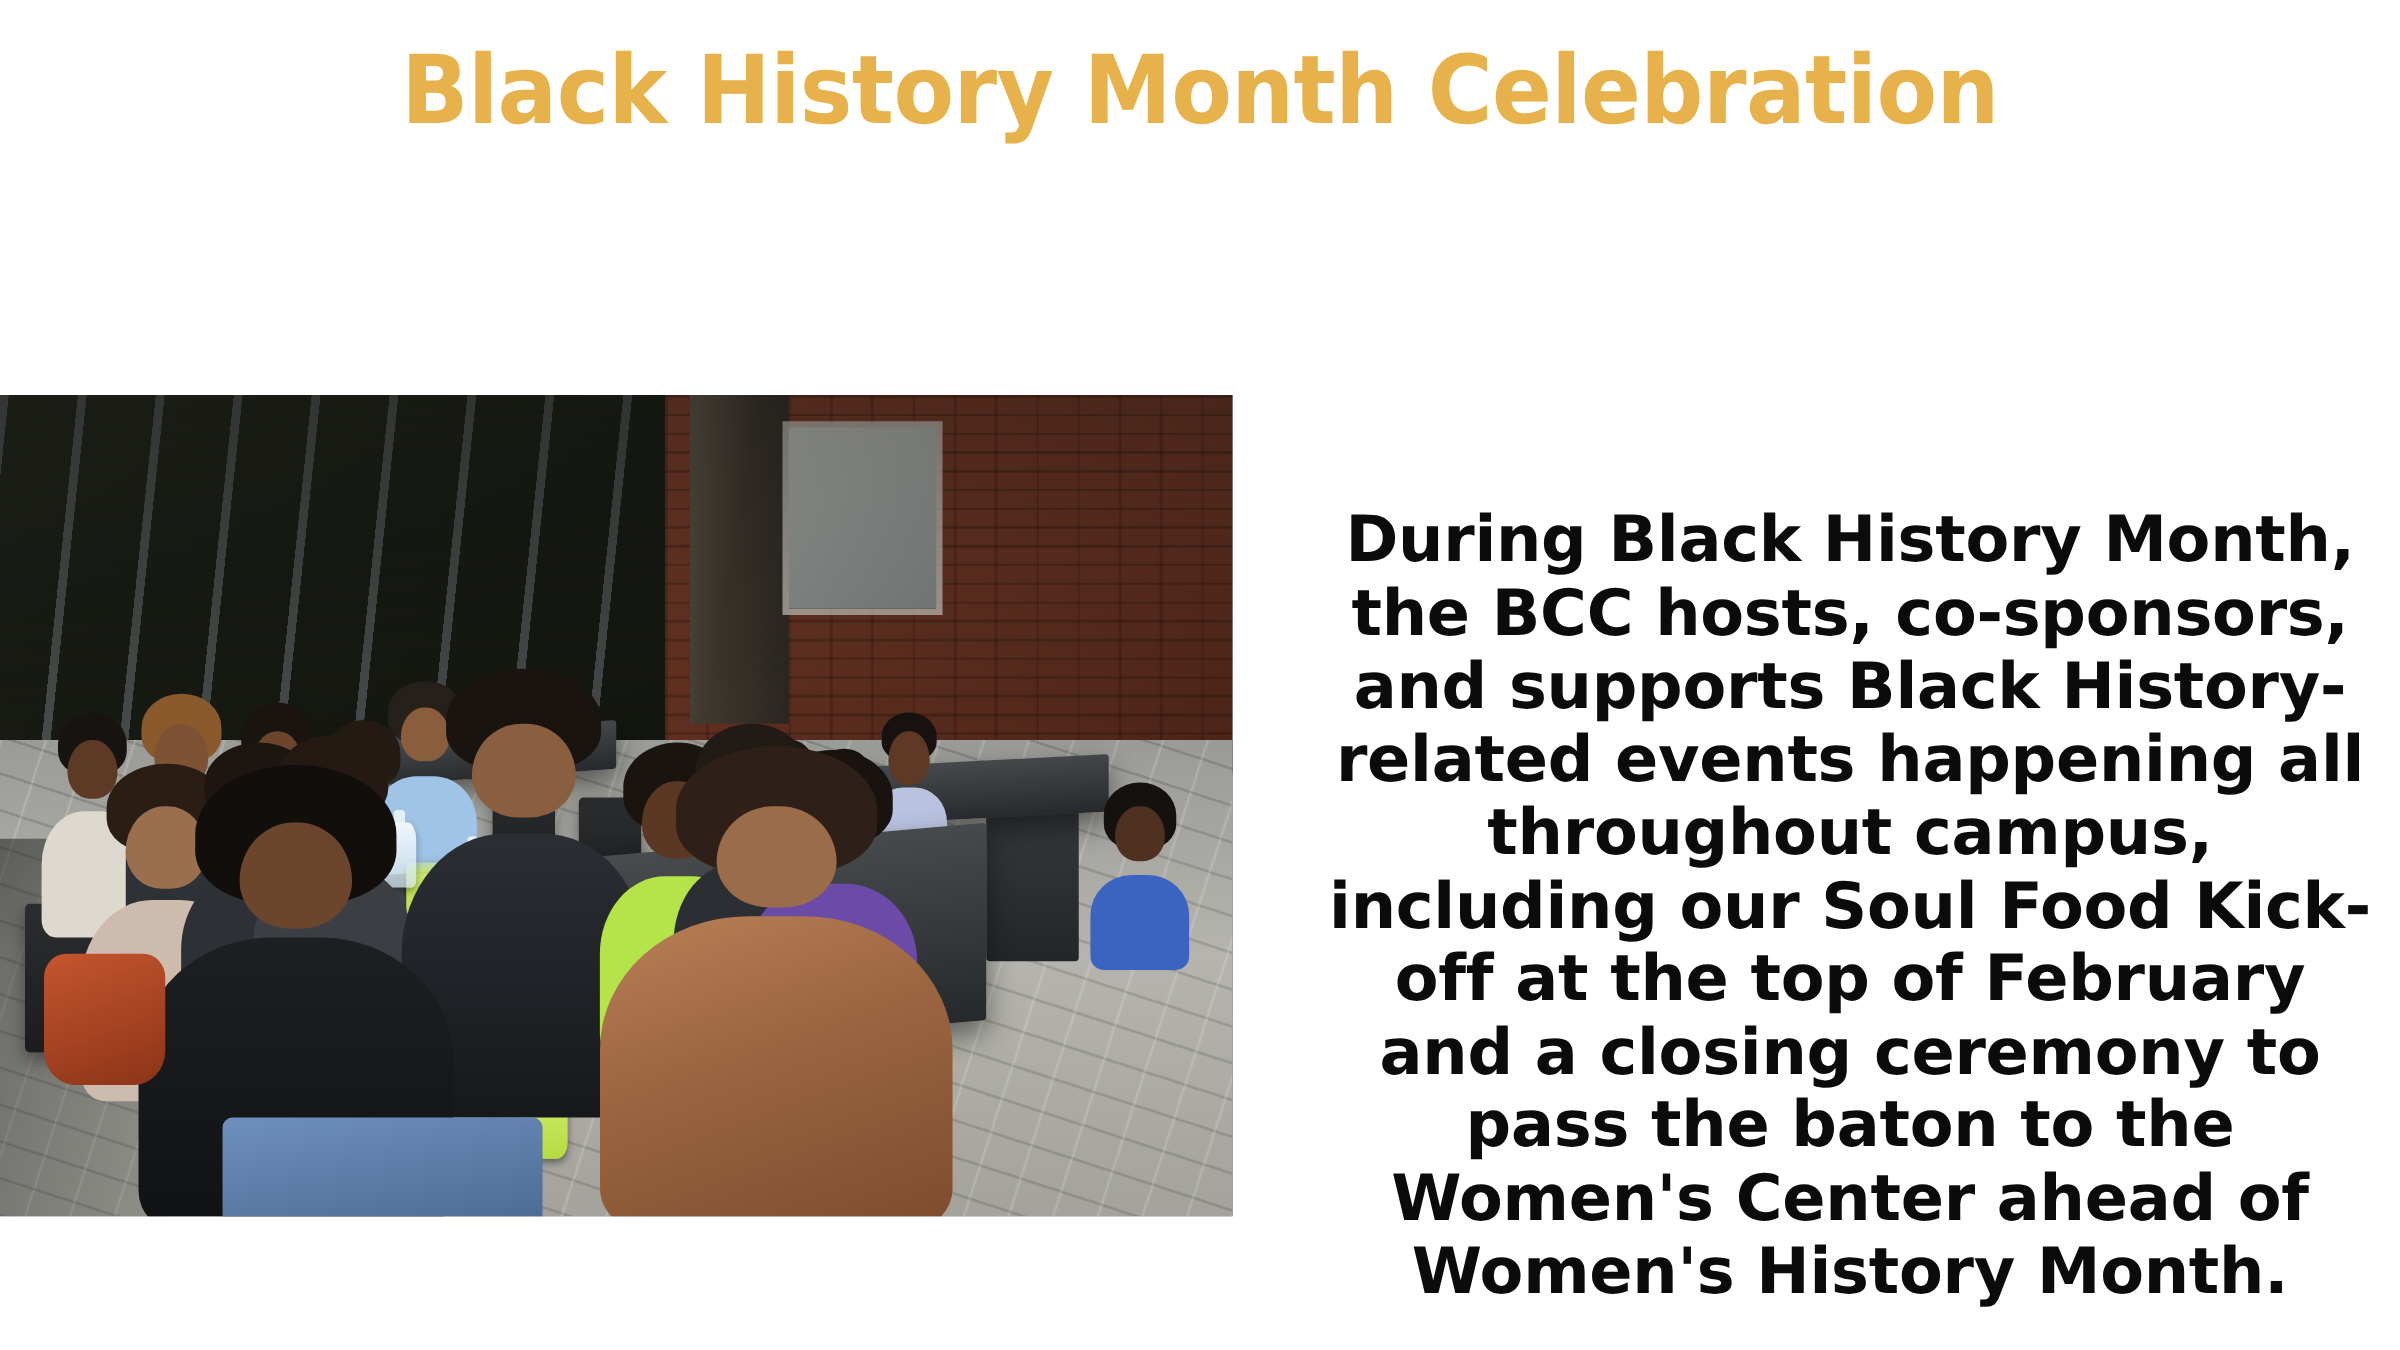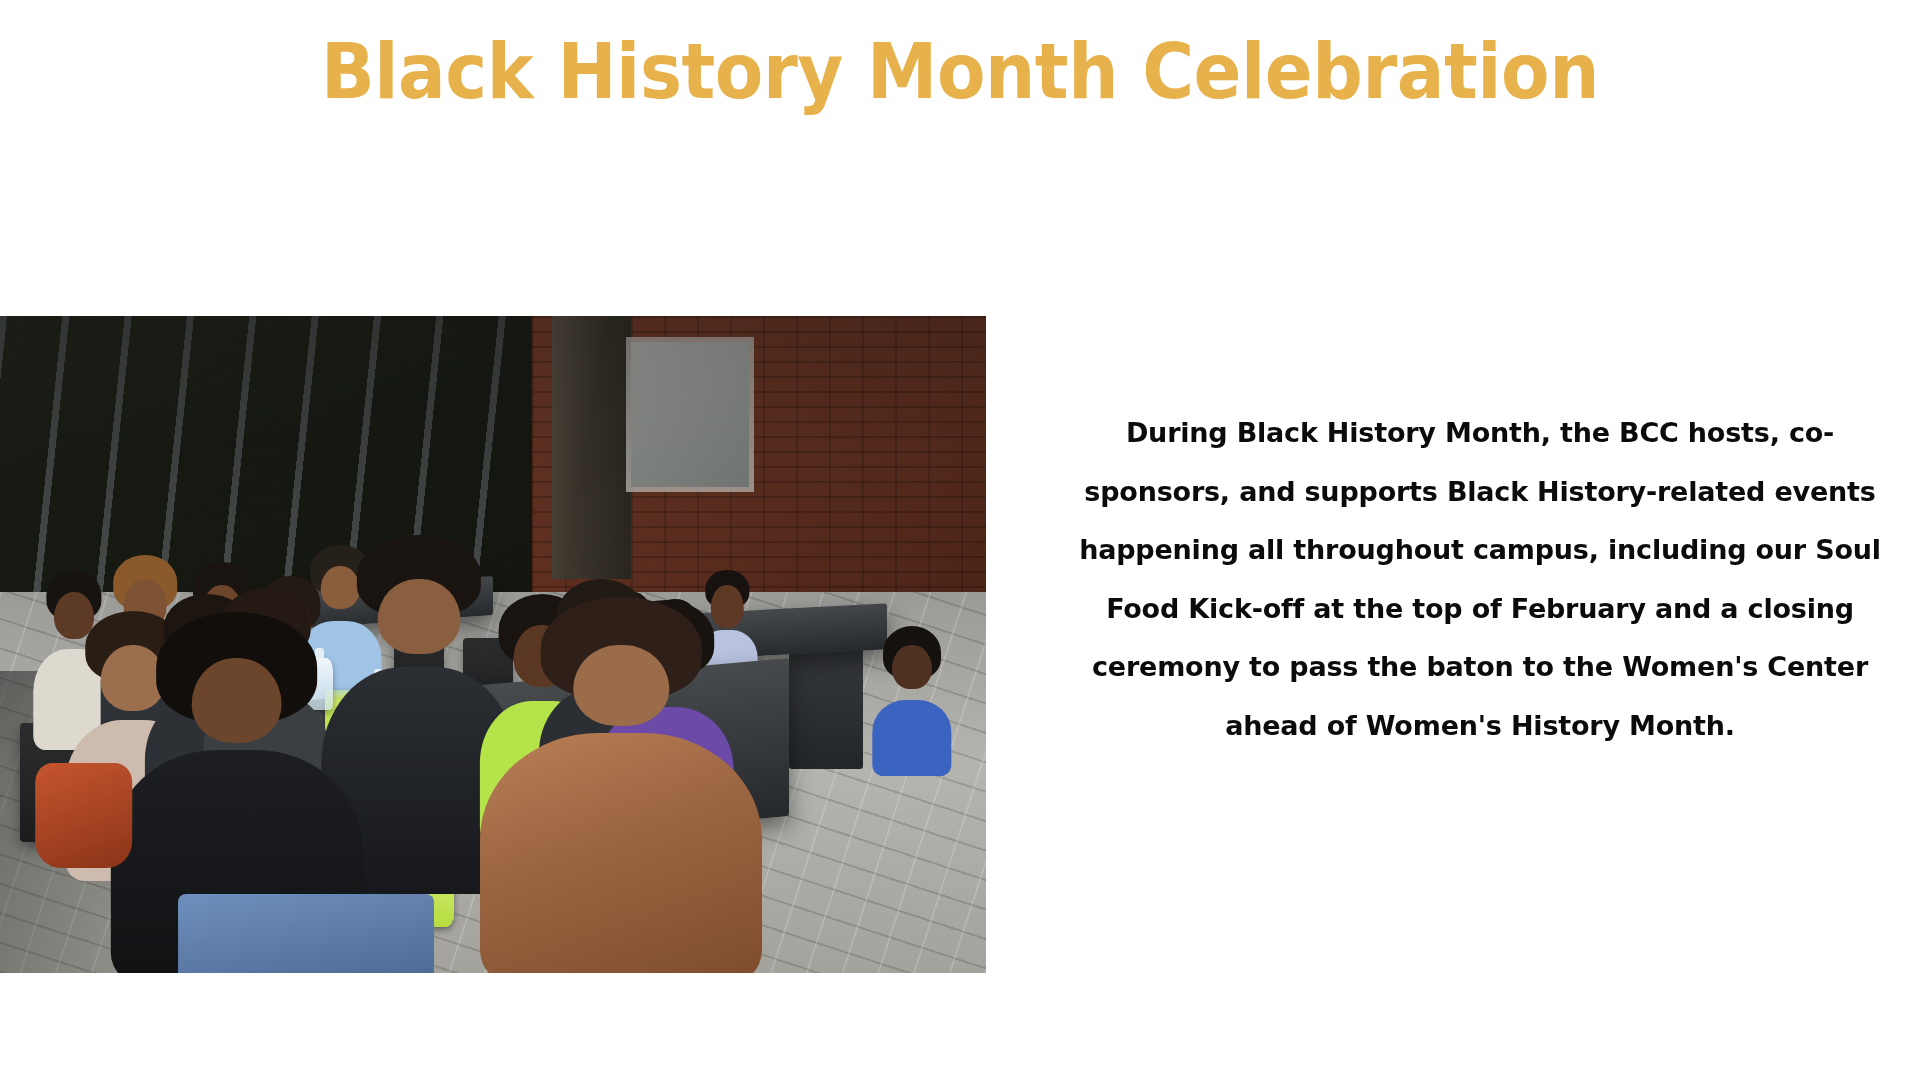"During Black History Month, the" #body-text { font-size: 27px -> 51px }
